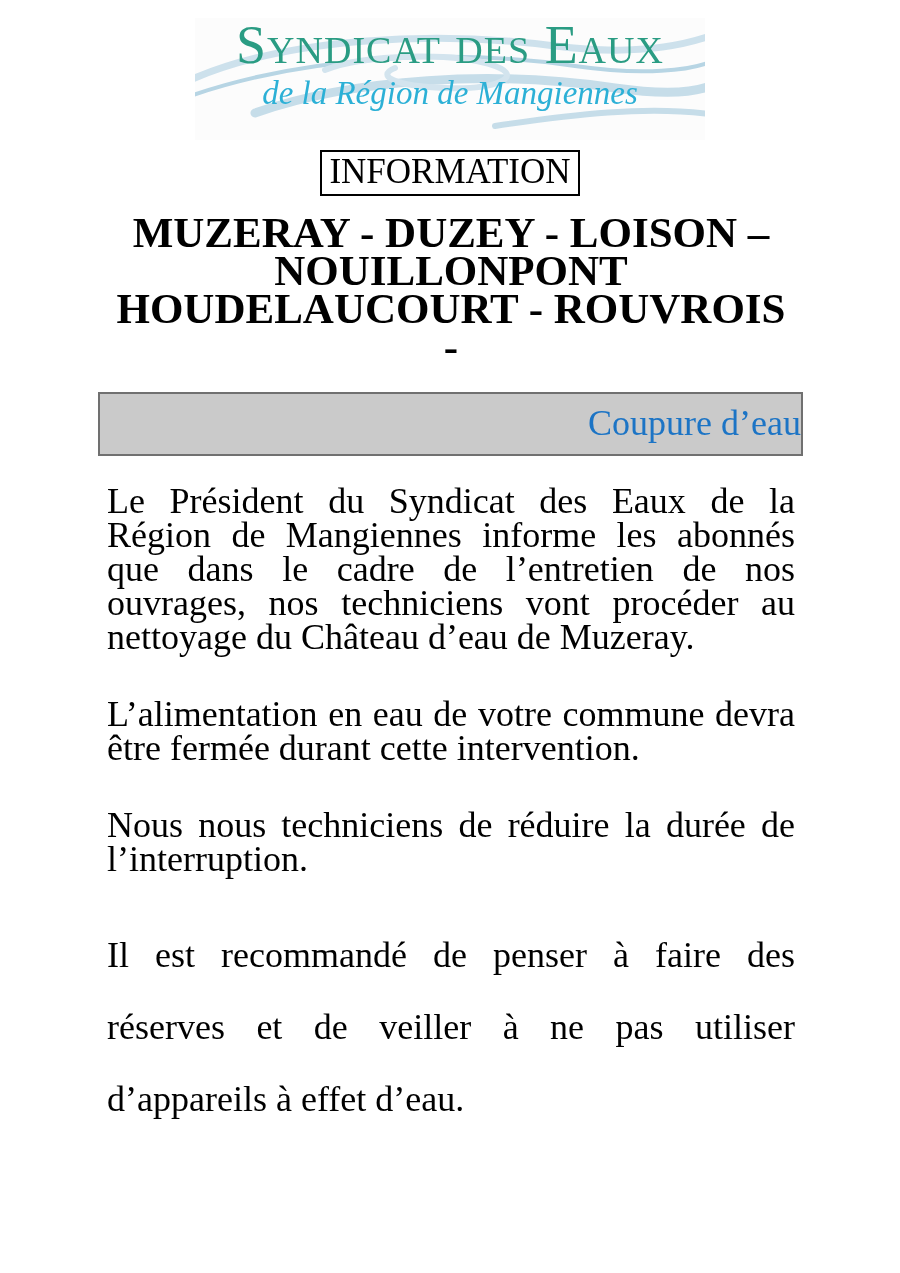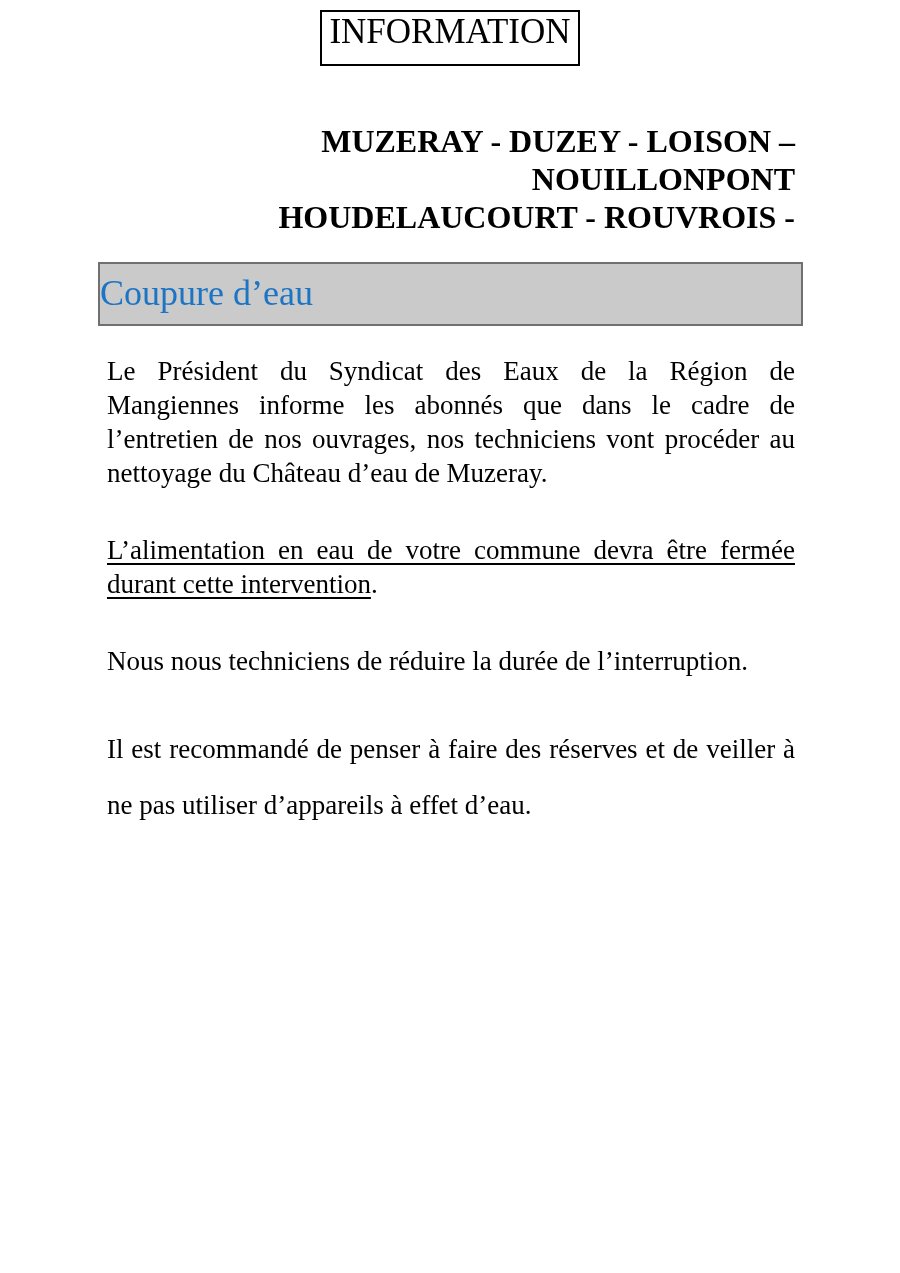"Syndicat des Eaux" div.logo { html: none -> <div> <svg> <path></path> <path></path> <path></path> <path></path> <path></path> </svg> <div>Syndicat des Eaux</div> <div>de la Région de Mangiennes</div> </div> }
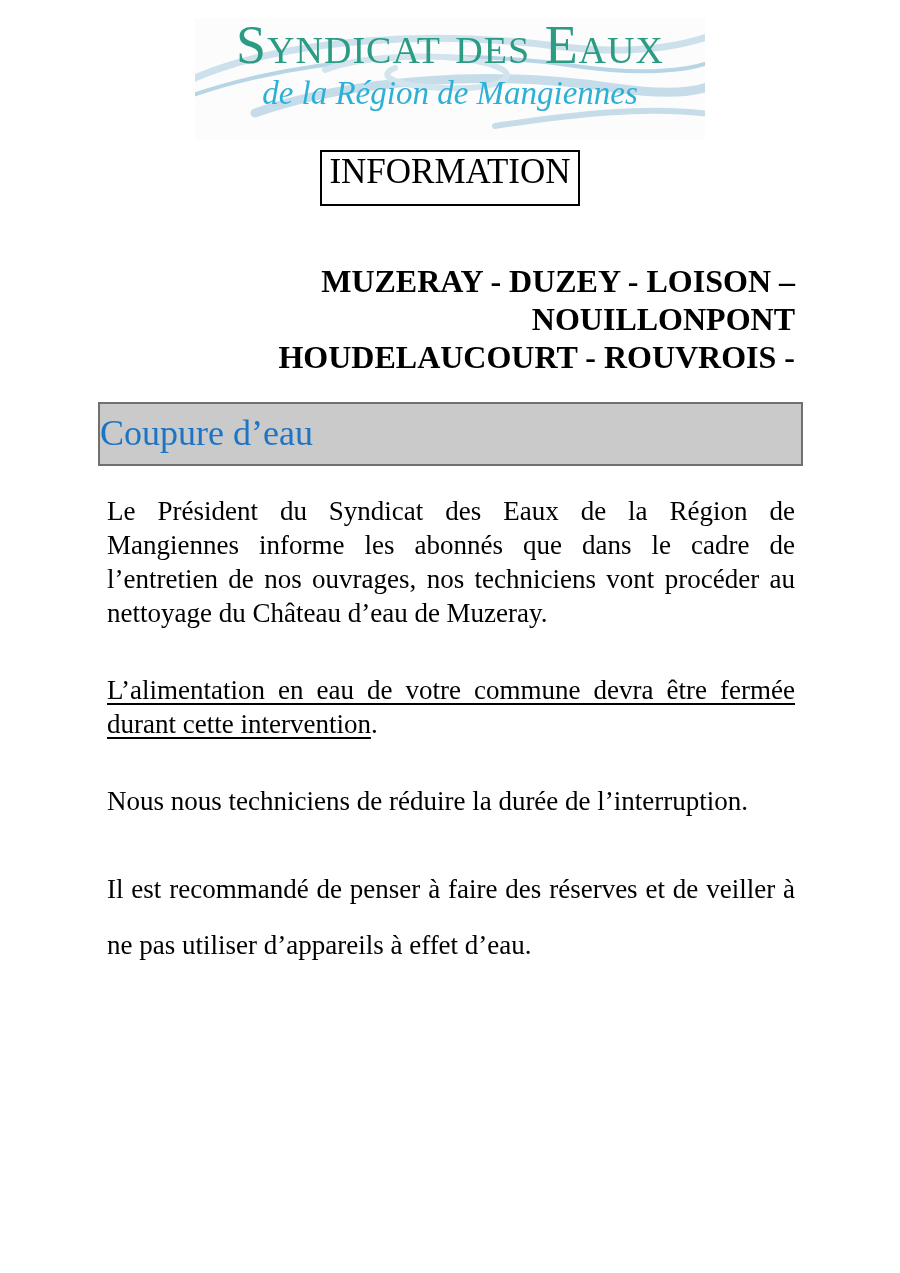"INFORMATION" .info-box { padding: 0 7px 12px 7px -> 0 7px 2px 7px }
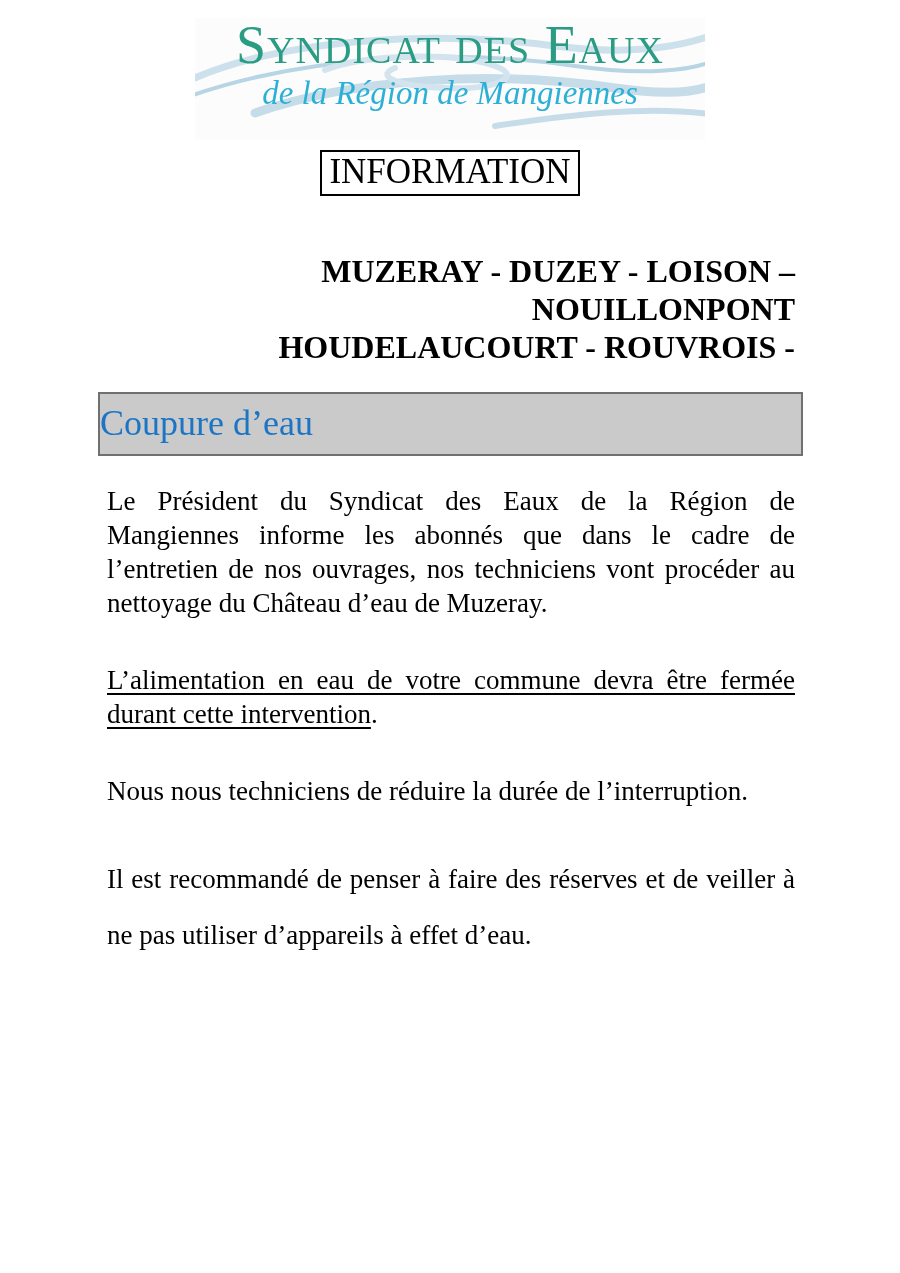"MUZERAY - DUZEY - LOISON" .towns { font-size: 32px -> 43px; margin-top: 56px -> 18px; text-align: right -> center }
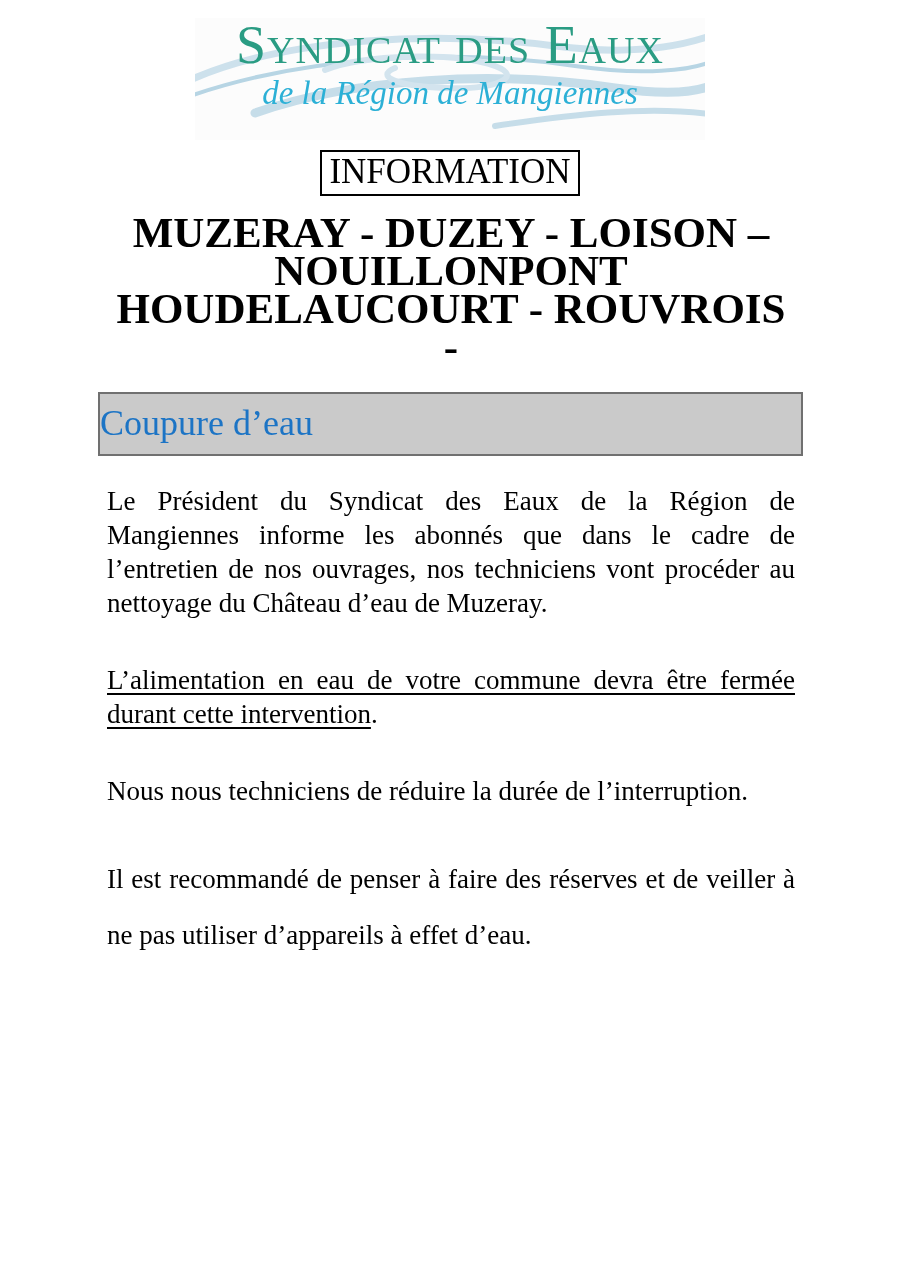"Coupure d’eau" .notice-box { text-align: left -> right }
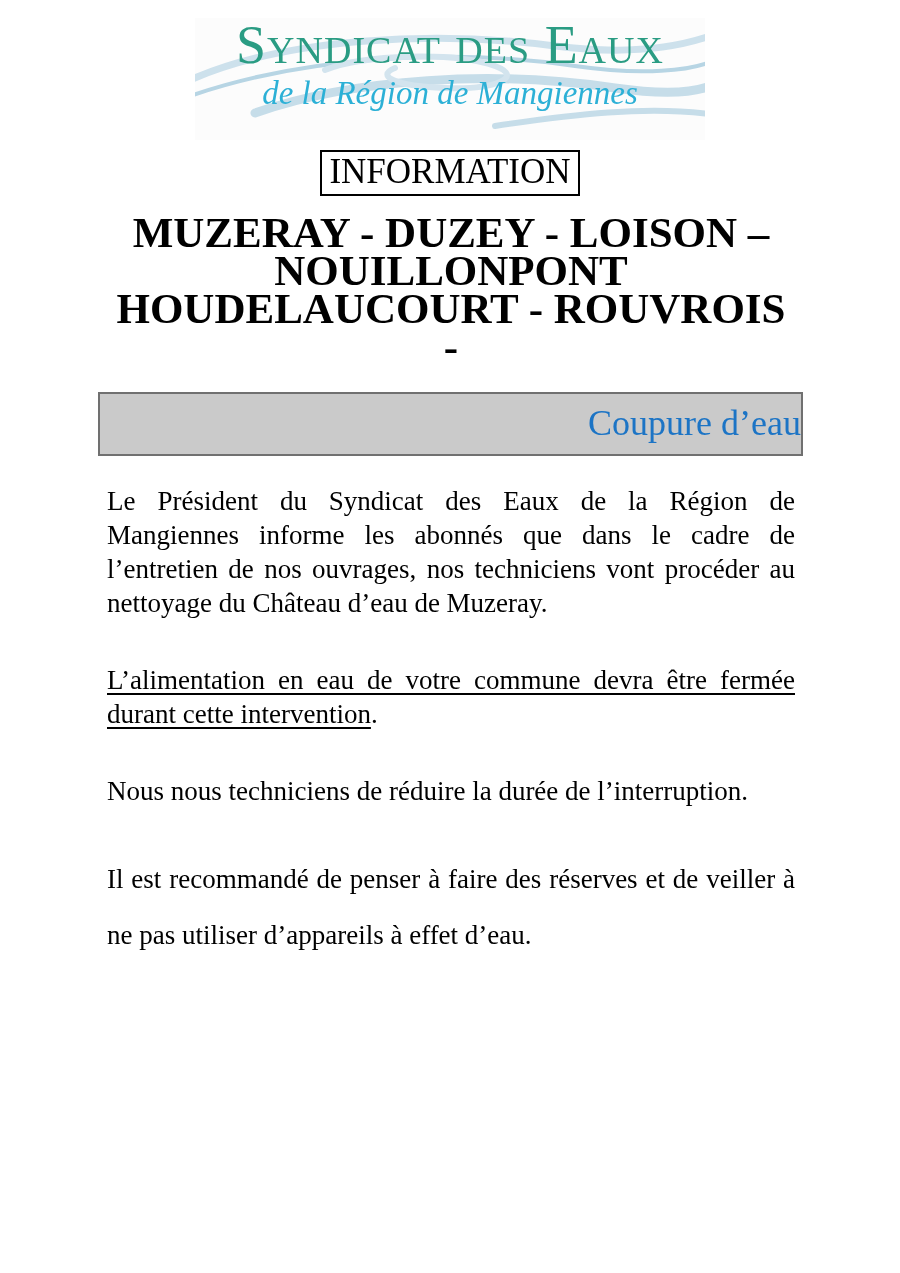"Le Président du Syndicat des" .body-para { font-size: 27px -> 36px }
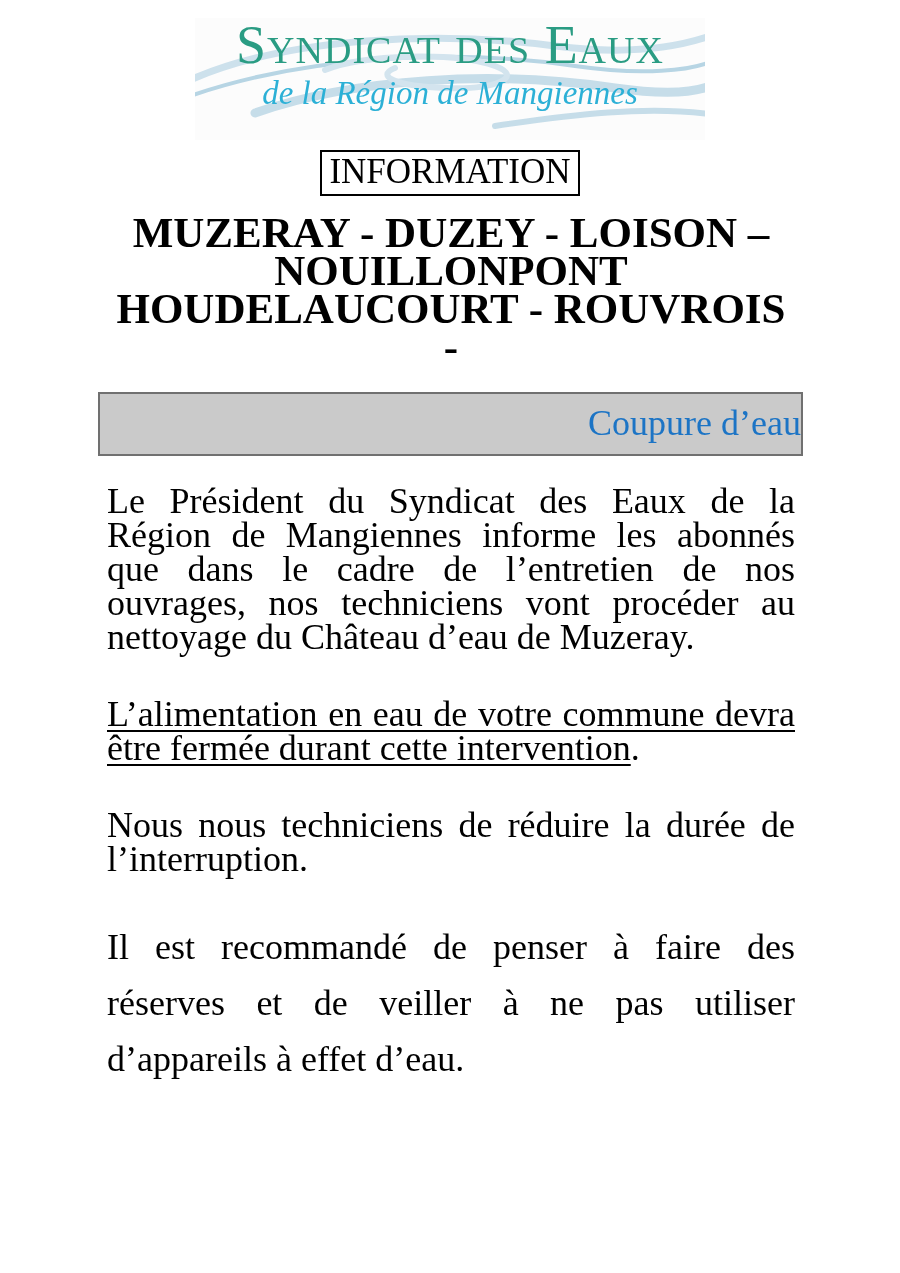"L’alimentation en eau de votre" .u-text { text-decoration: underline -> none }
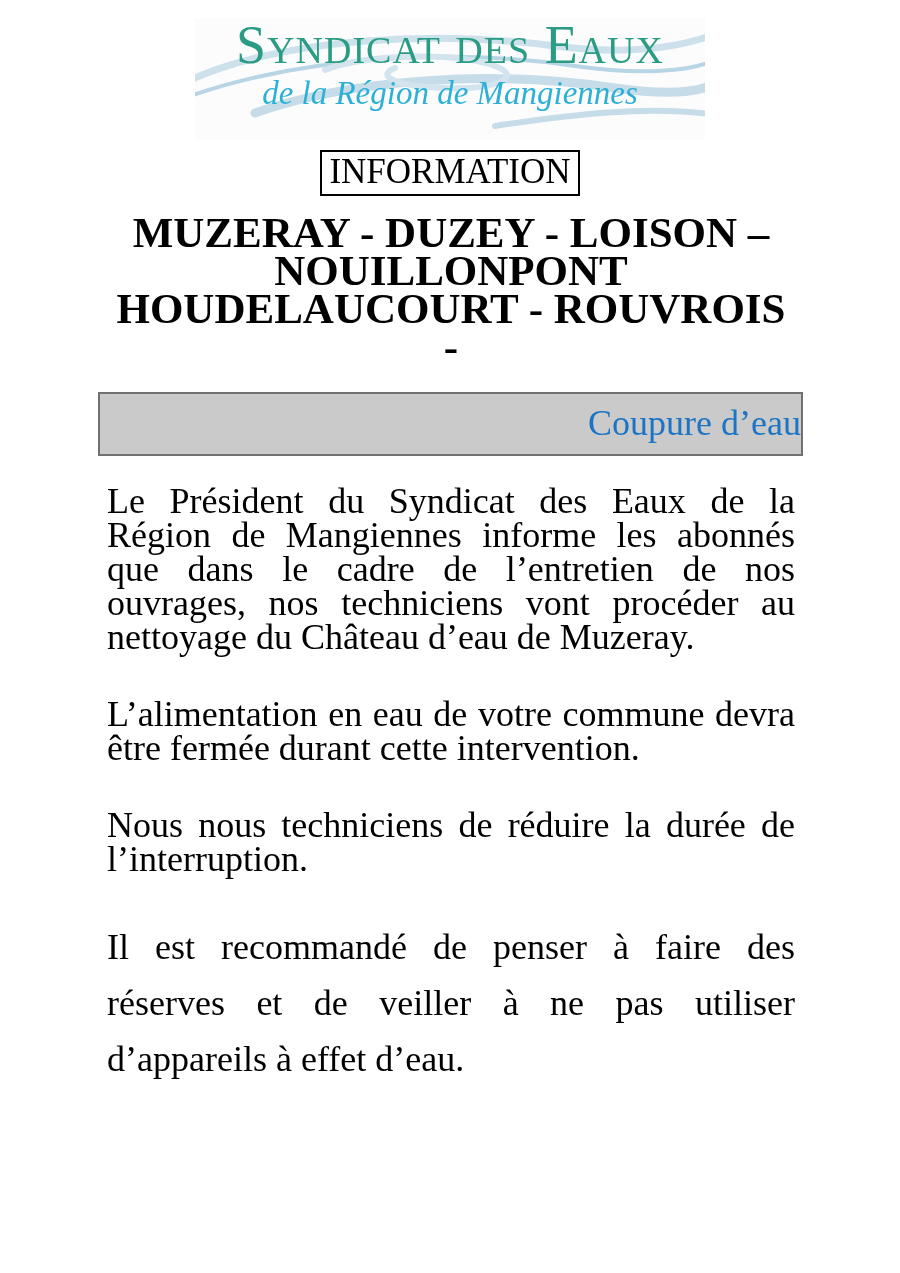"Il est recommandé de penser" .body-para.wide { line-height: 56px -> 72px }
